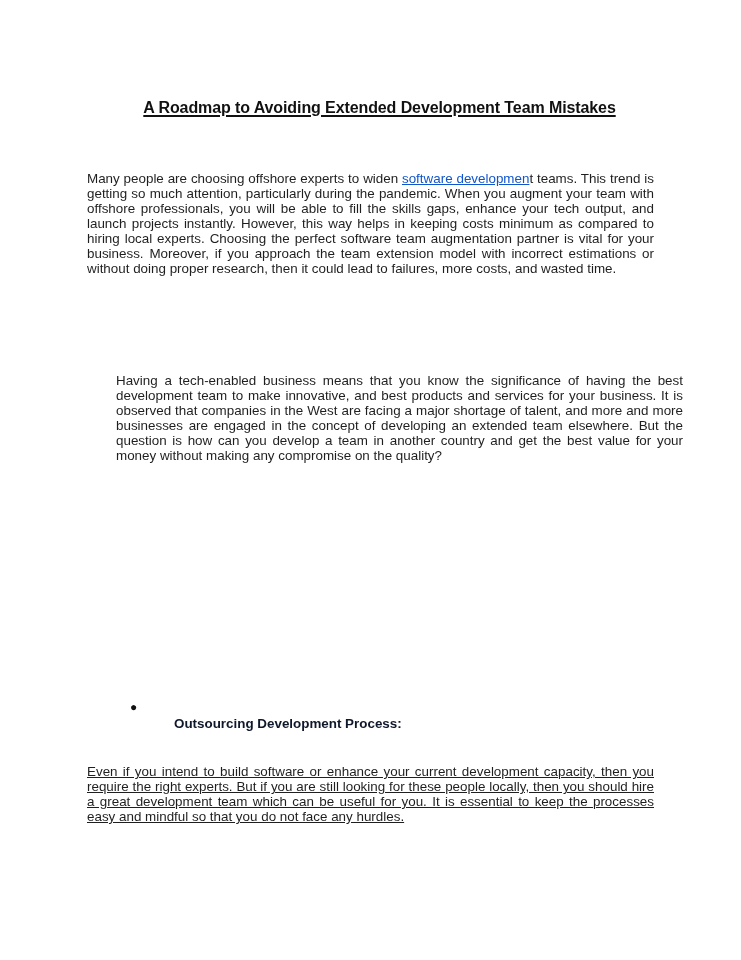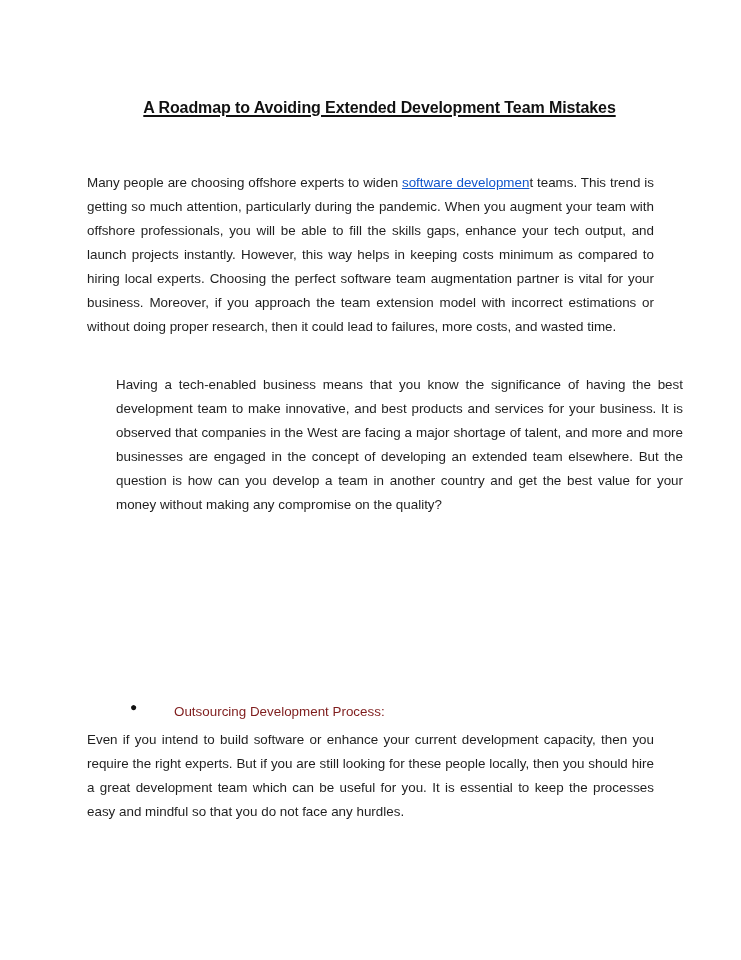"Many people are choosing offshore" .para { line-height: 24px -> 15px }
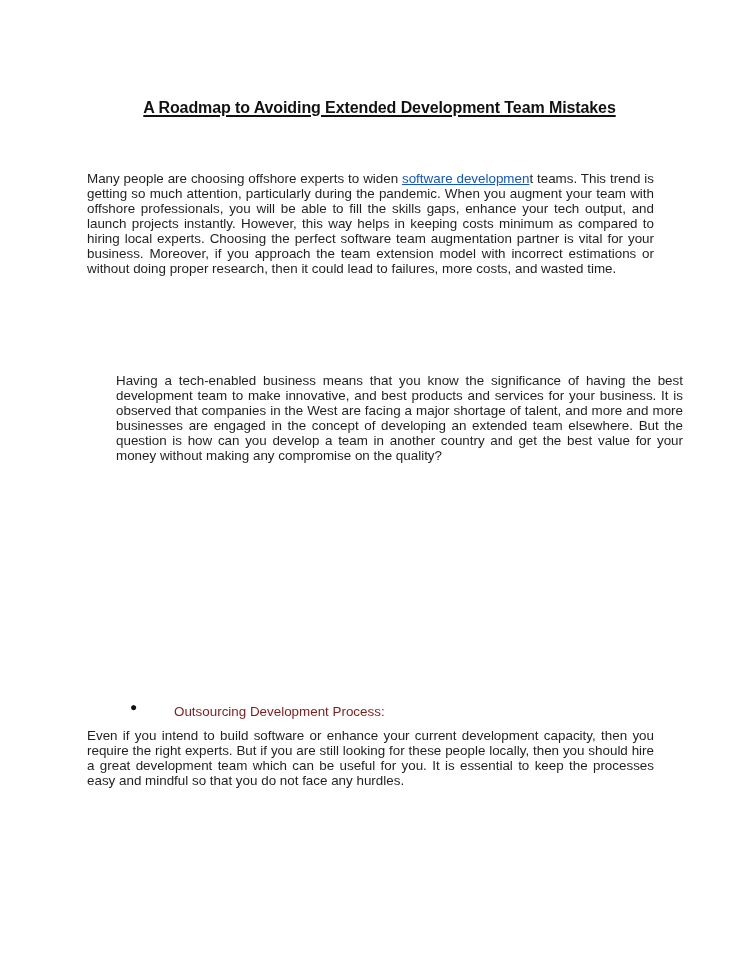"Outsourcing Development Process:" .bullet-text { color: #7f1d1d -> #0f172a; font-weight: normal -> bold; top: 4px -> 16px }
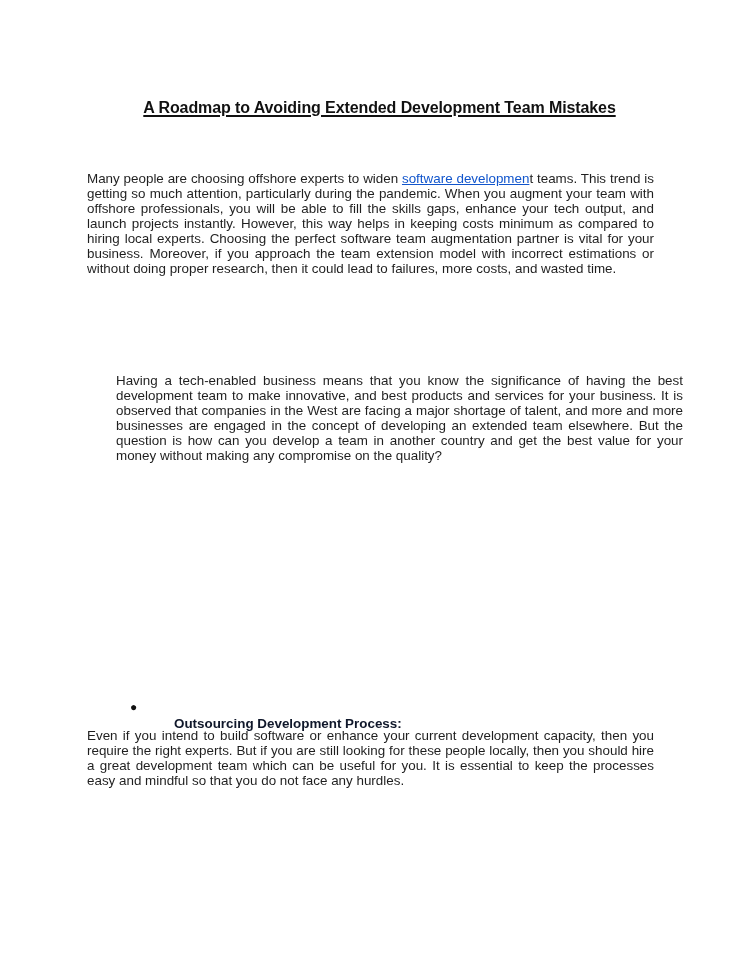"Even if you intend to" #p4 { text-decoration: none -> underline; top: 728px -> 764px }
